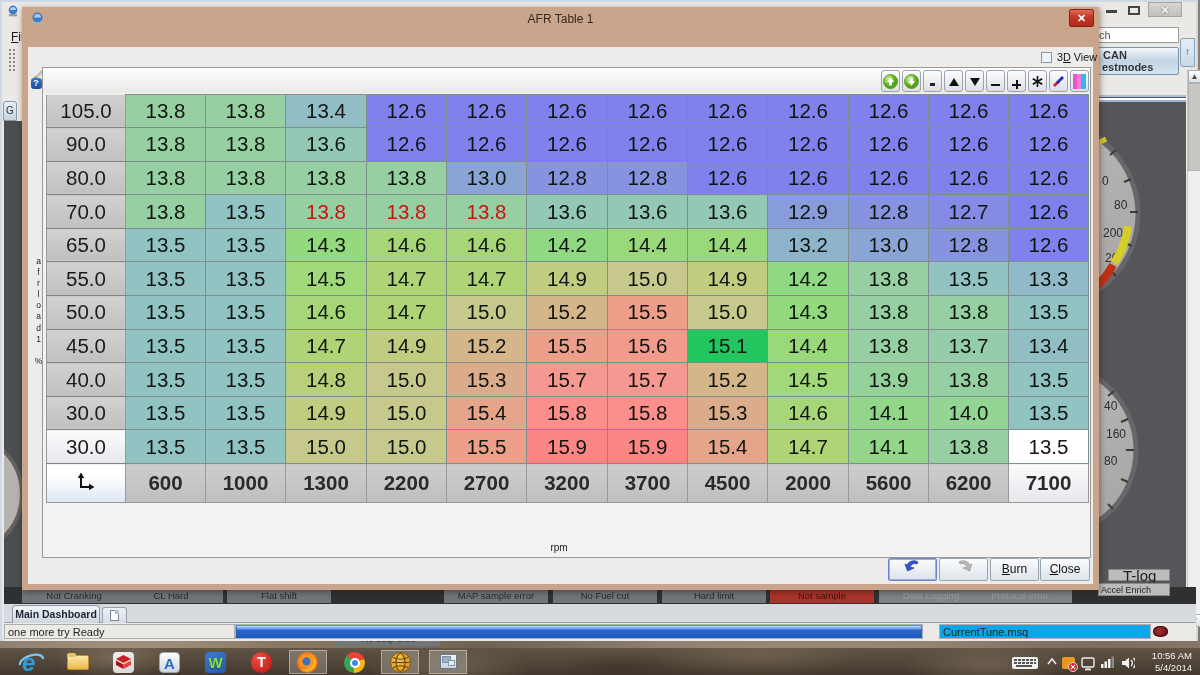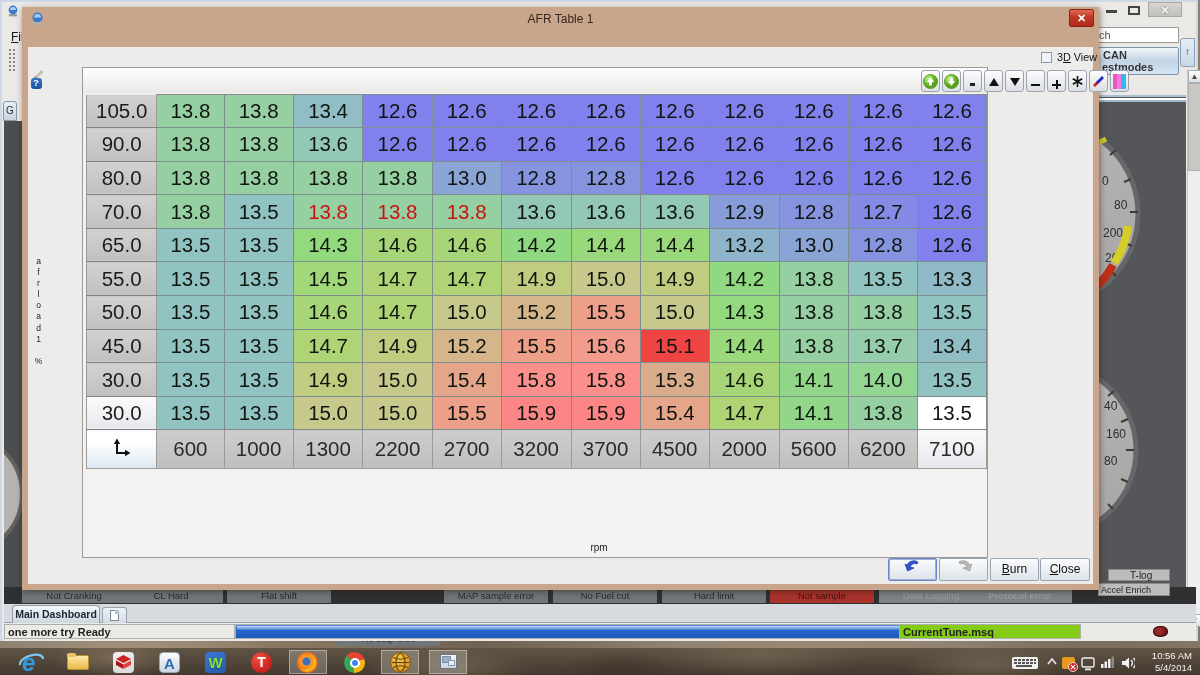"105.0" #panel { margin-left: 40px -> none; width: 906px -> 1049px }
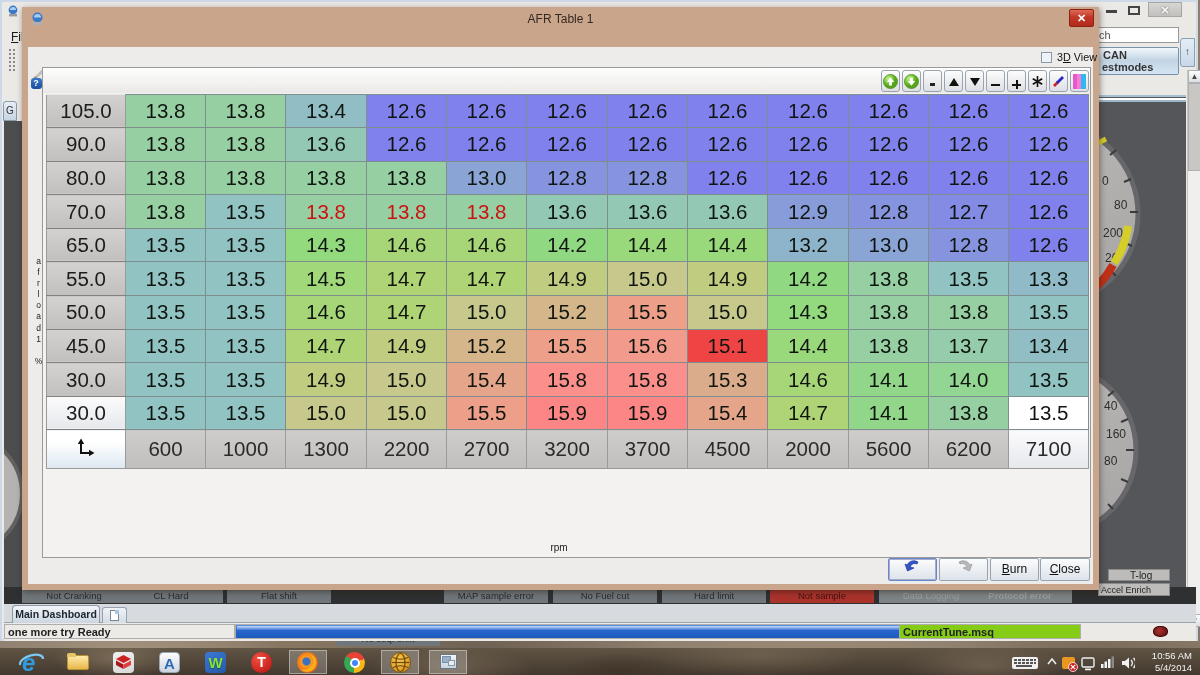"15.1" td { background: #ef4444 -> #22c55e }
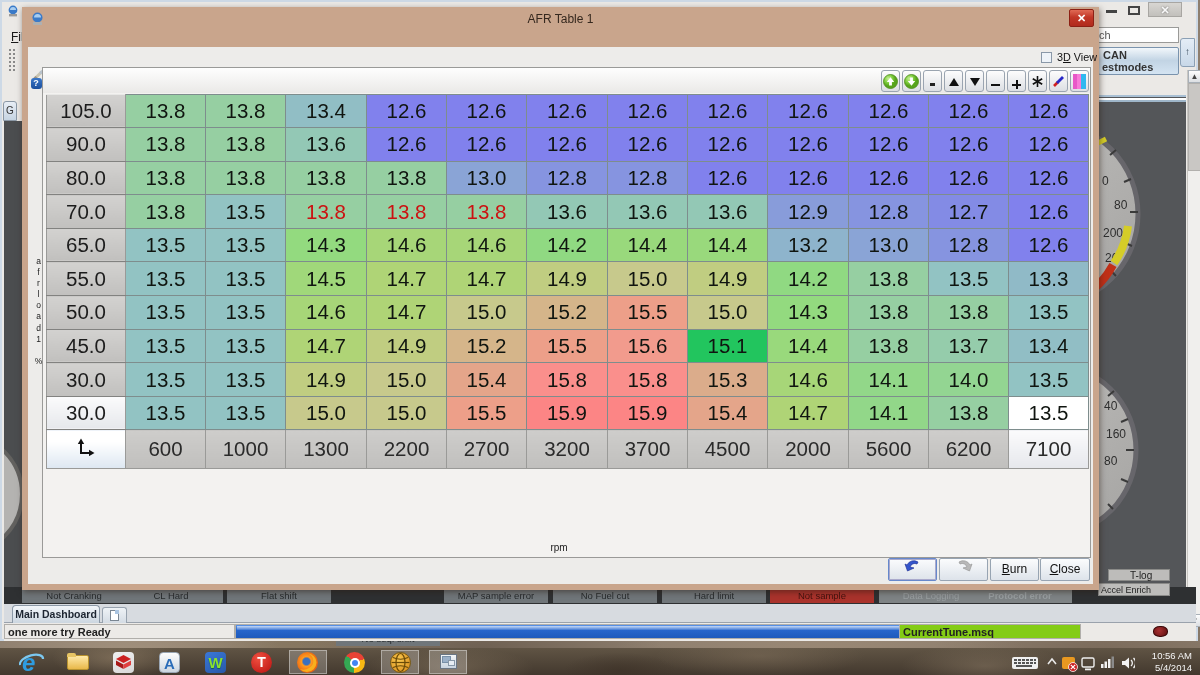"40.0" tr { html: none -> <tr> <td>40.0</td> <td>13.5</td> <td>13.5</td> <td>14.8</td> <td>15.0</td> <td>15.3</td> <td>15.7</td> <td>15.7</td> <td>15.2</td> <td>14.5</td> <td>13.9</td> <td>13.8</td> <td>13.5</td> </tr> }
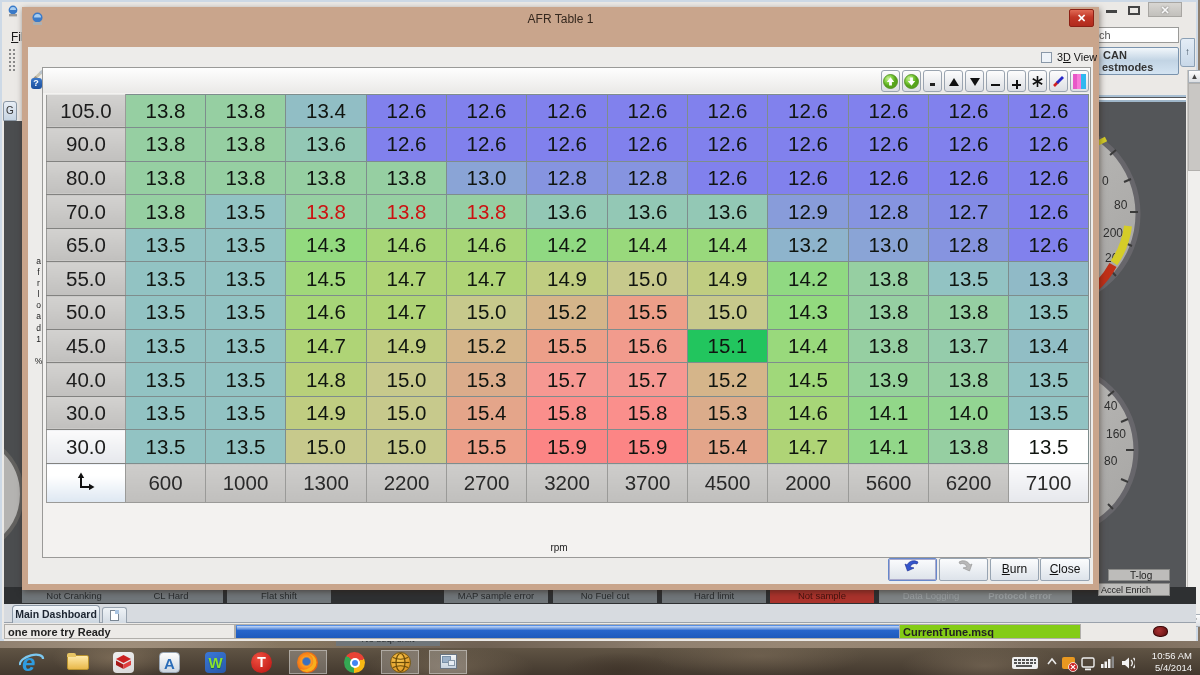"600" #grid td.xh { font-weight: none -> bold }
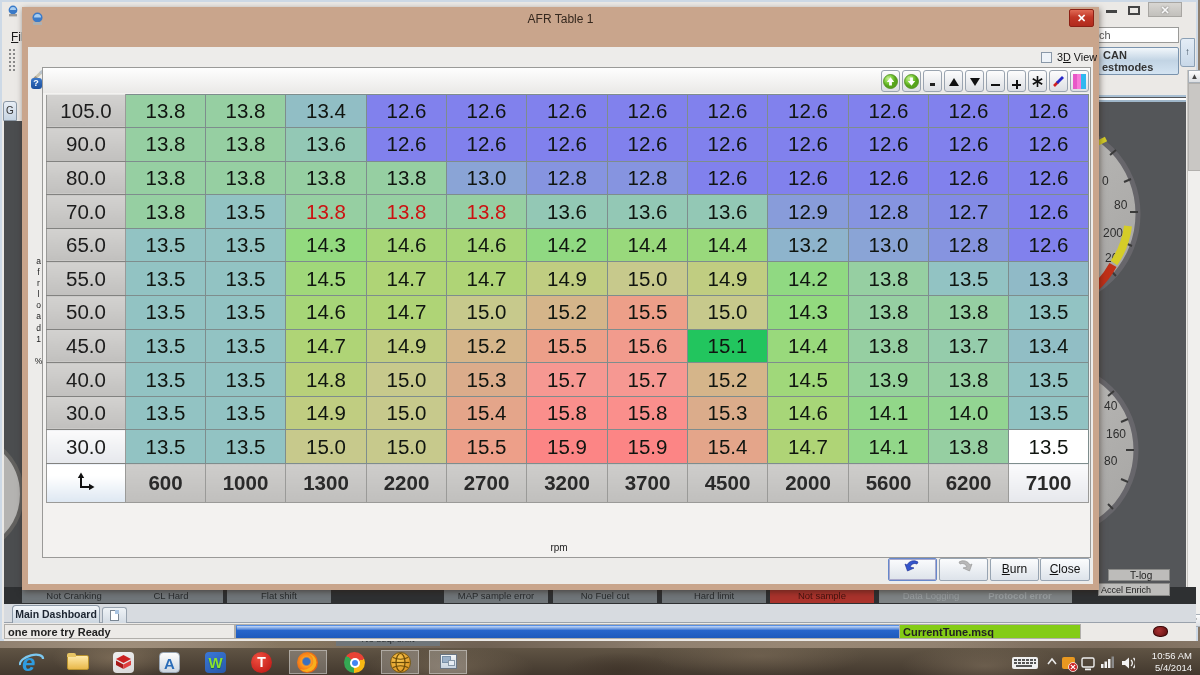"T-log" div { font-size: 10px -> 15px; padding-left: 21px -> 14px }
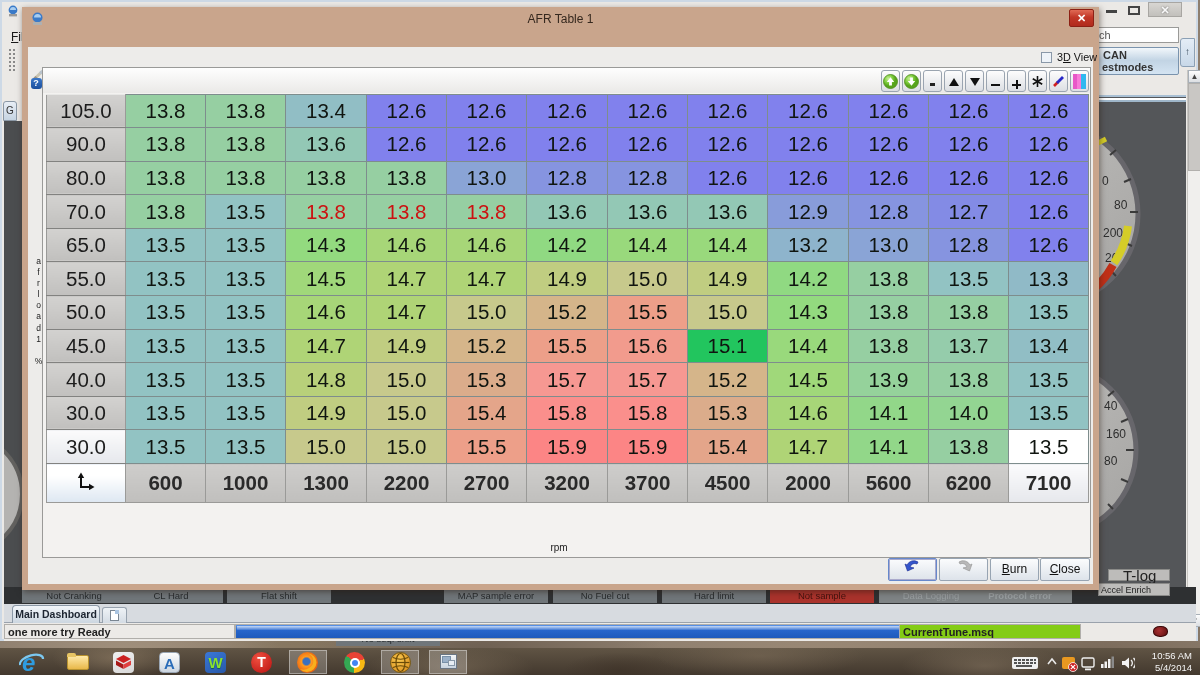"Protocol error" div.ib { font-weight: bold -> none }
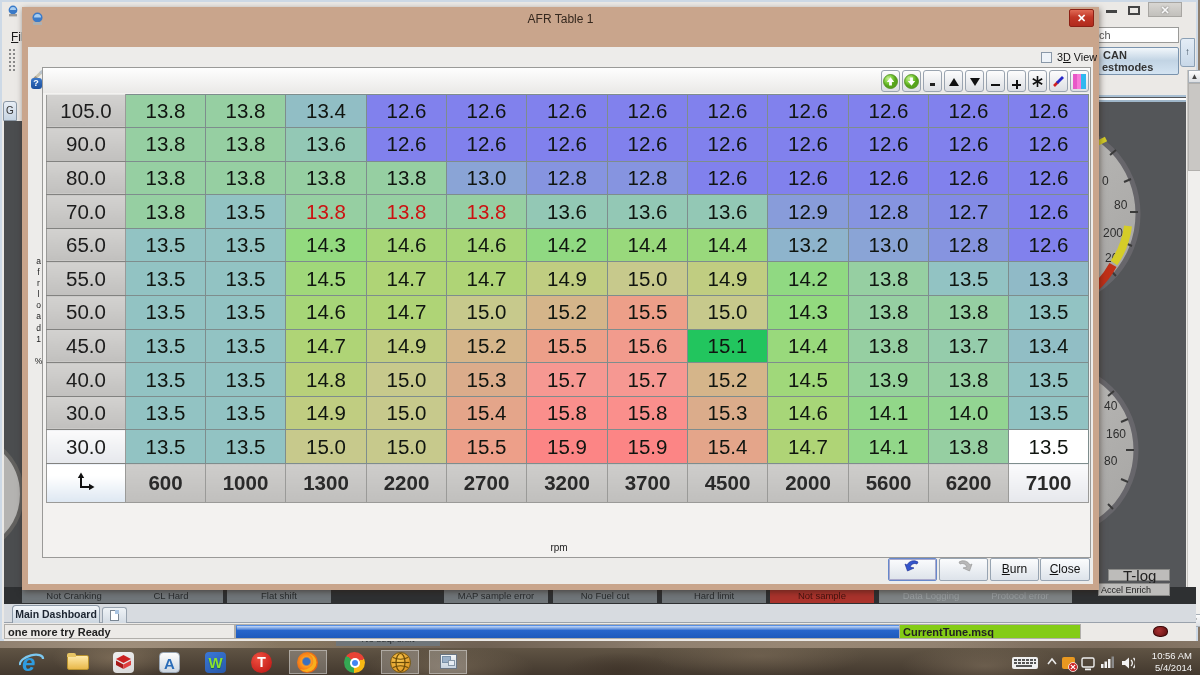"one more try Ready" #statusbar { font-weight: bold -> none }
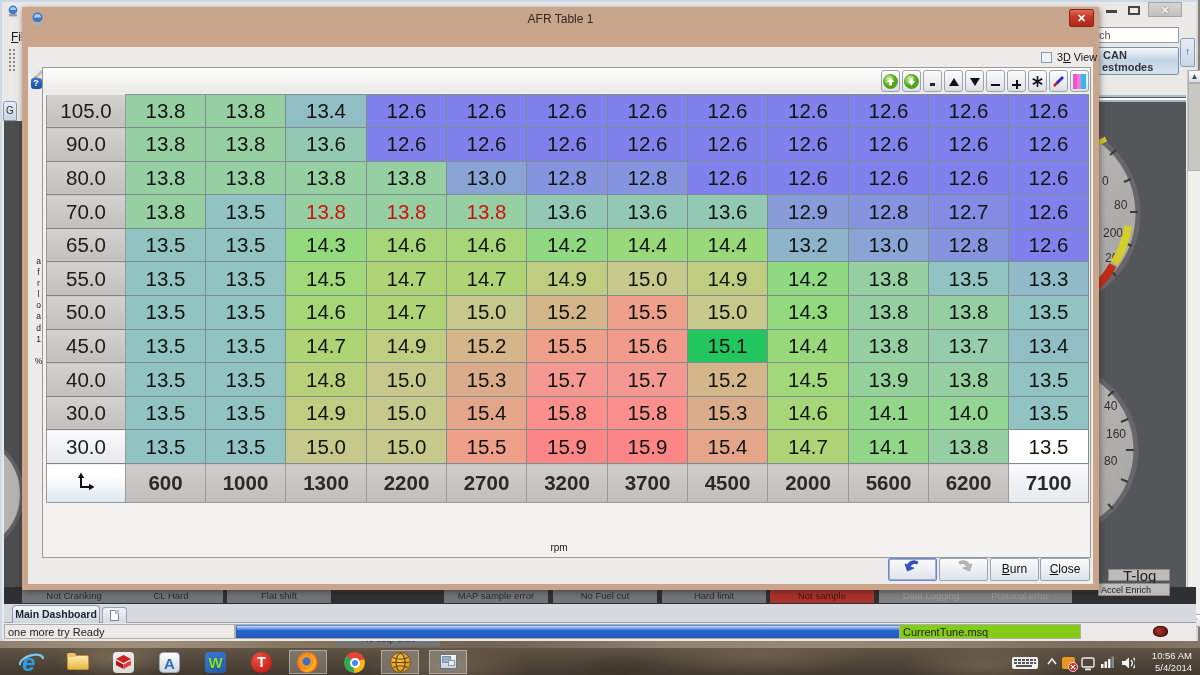"CurrentTune.msq" div.sseg { background: #84cc16 -> #0ea5e9; left: 895px -> 935px; width: 182px -> 212px }
